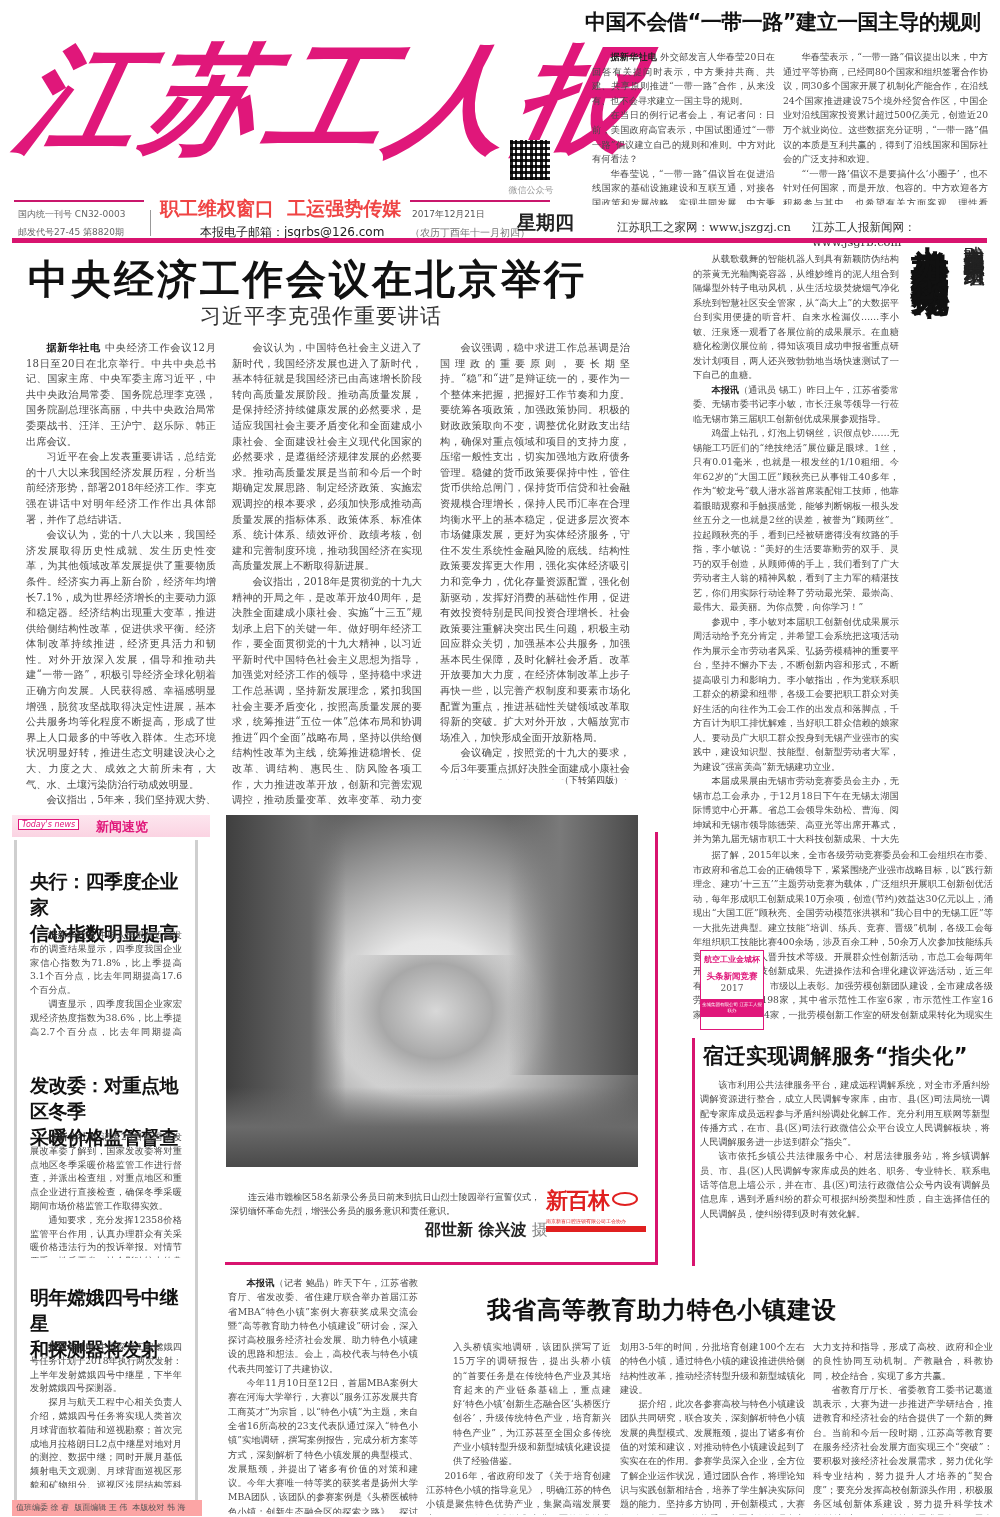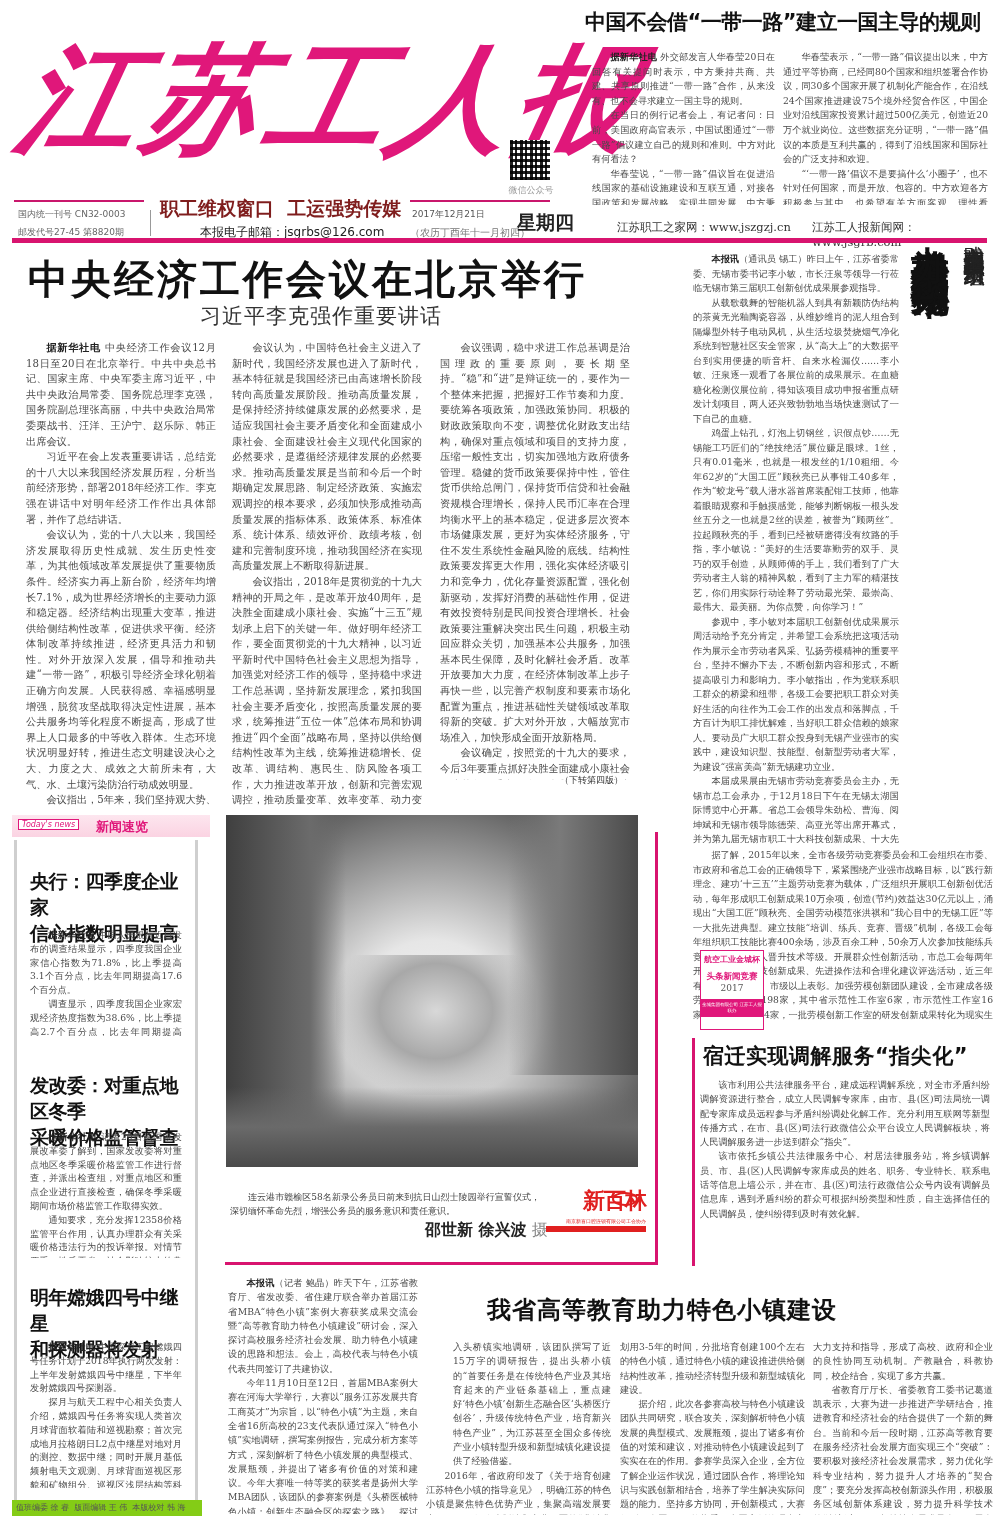"职工维权窗口 工运强势传媒" div.abs { color: #7f1d1d -> #ef4444 }
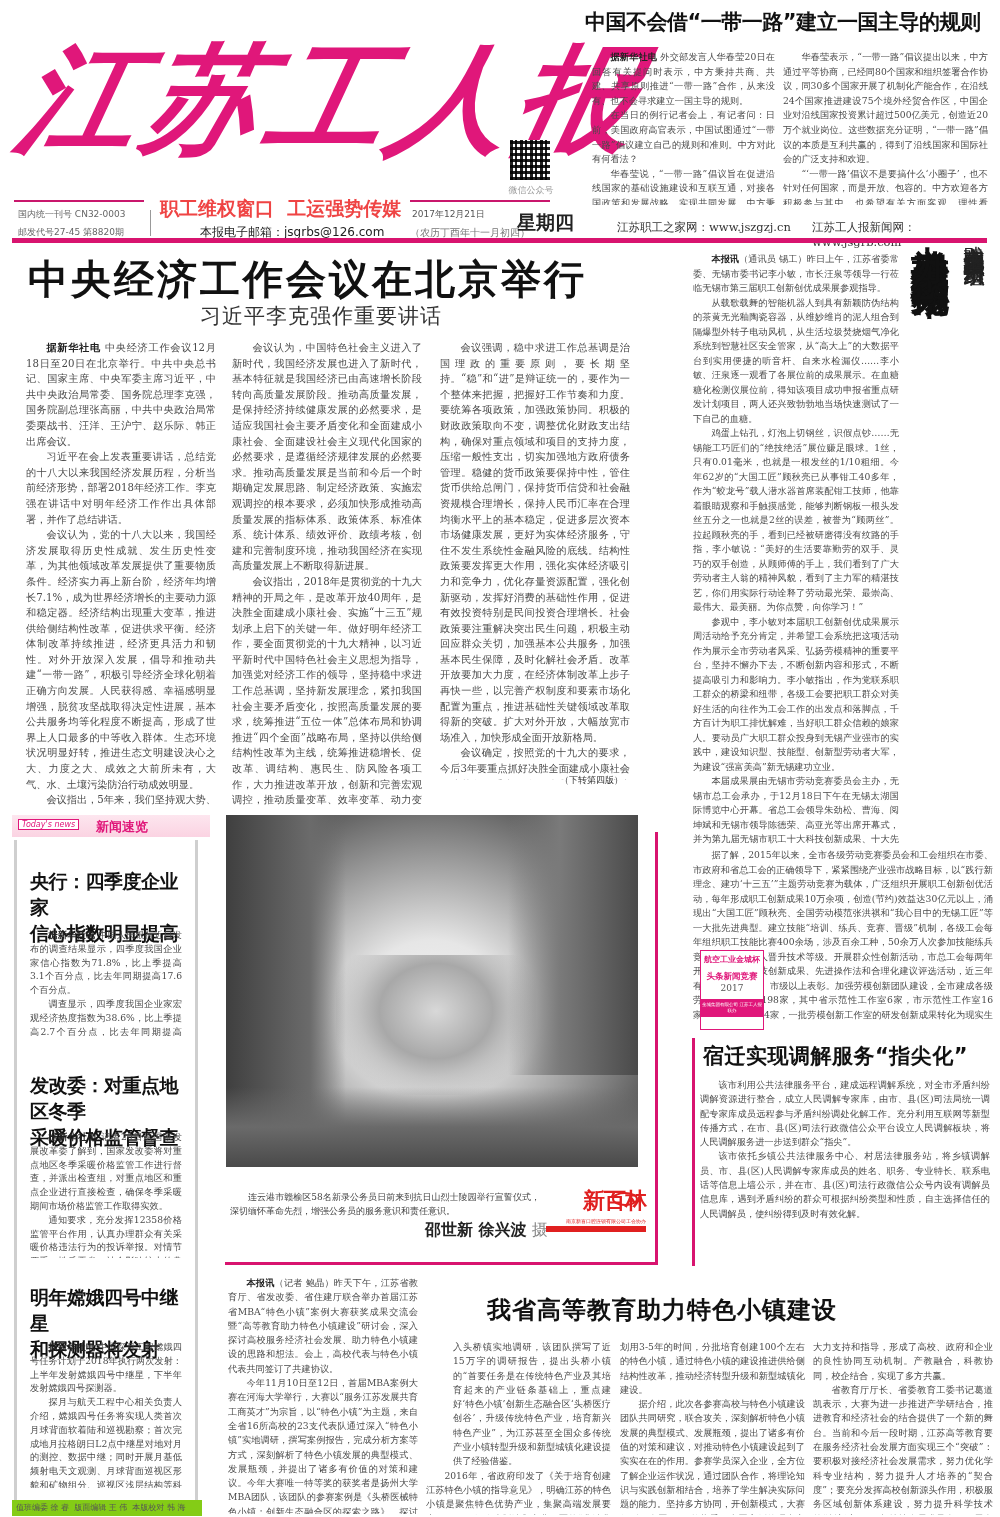"本报讯（通讯员" p { order: before "从载歌载舞的智能机器人到具有新颖防伪结构的茶黄无光釉陶瓷容器，从维妙维肖的泥人组" -> after "从载歌载舞的智能机器人到具有新颖防伪结构的茶黄无光釉陶瓷容器，从维妙维肖的泥人组" }
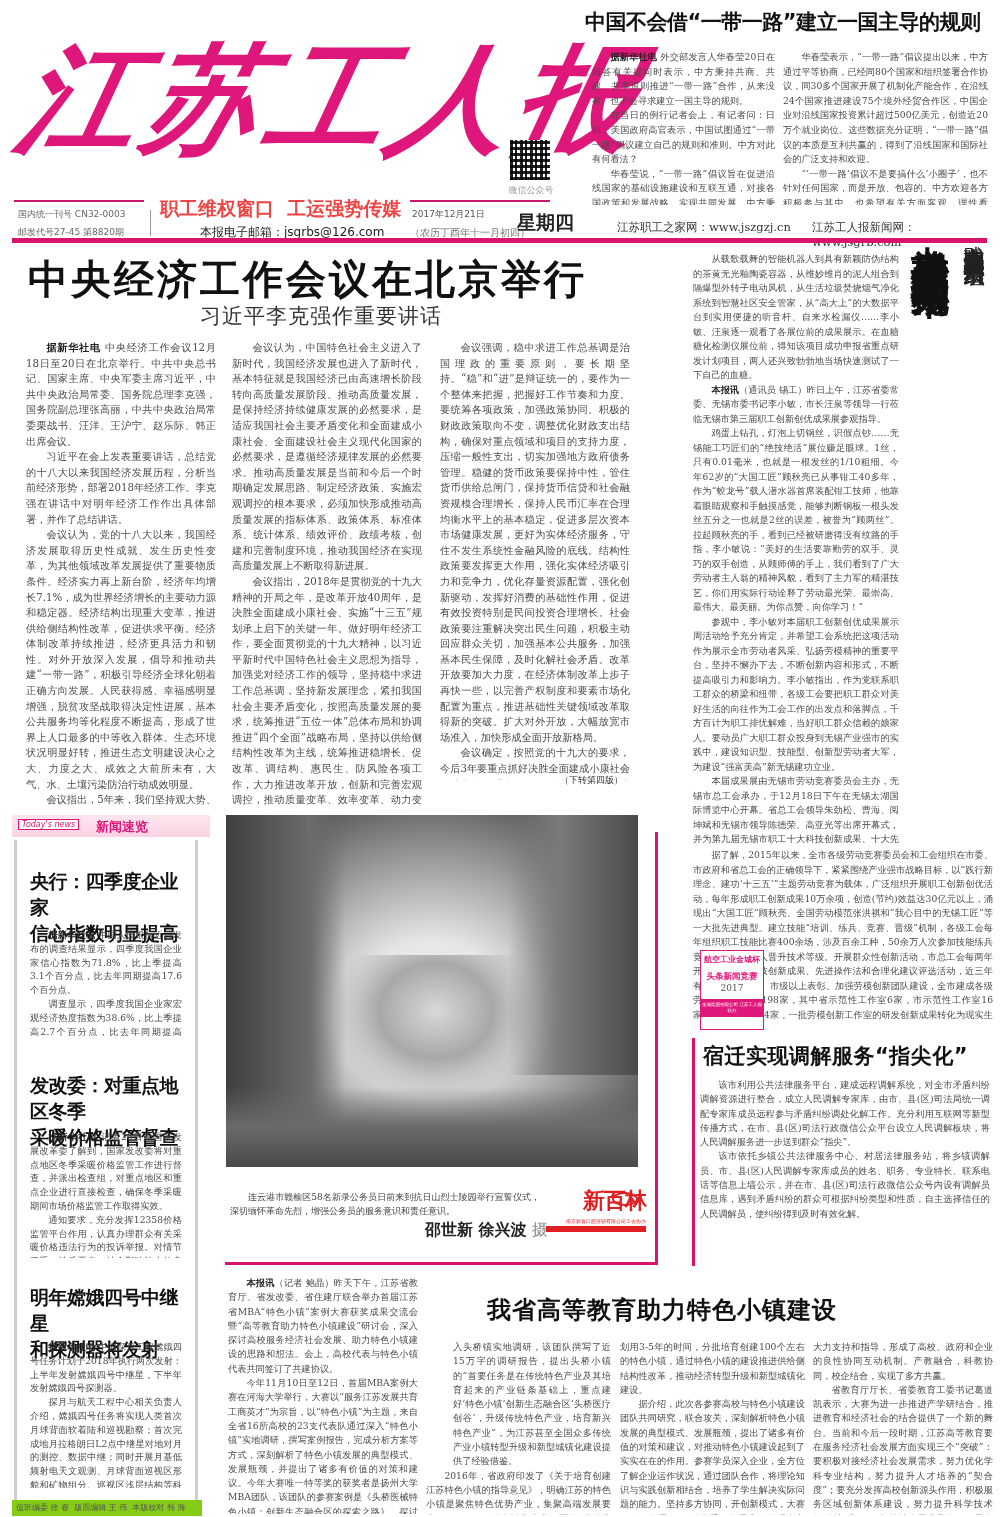"新百林" div.abs { text-align: right -> none }
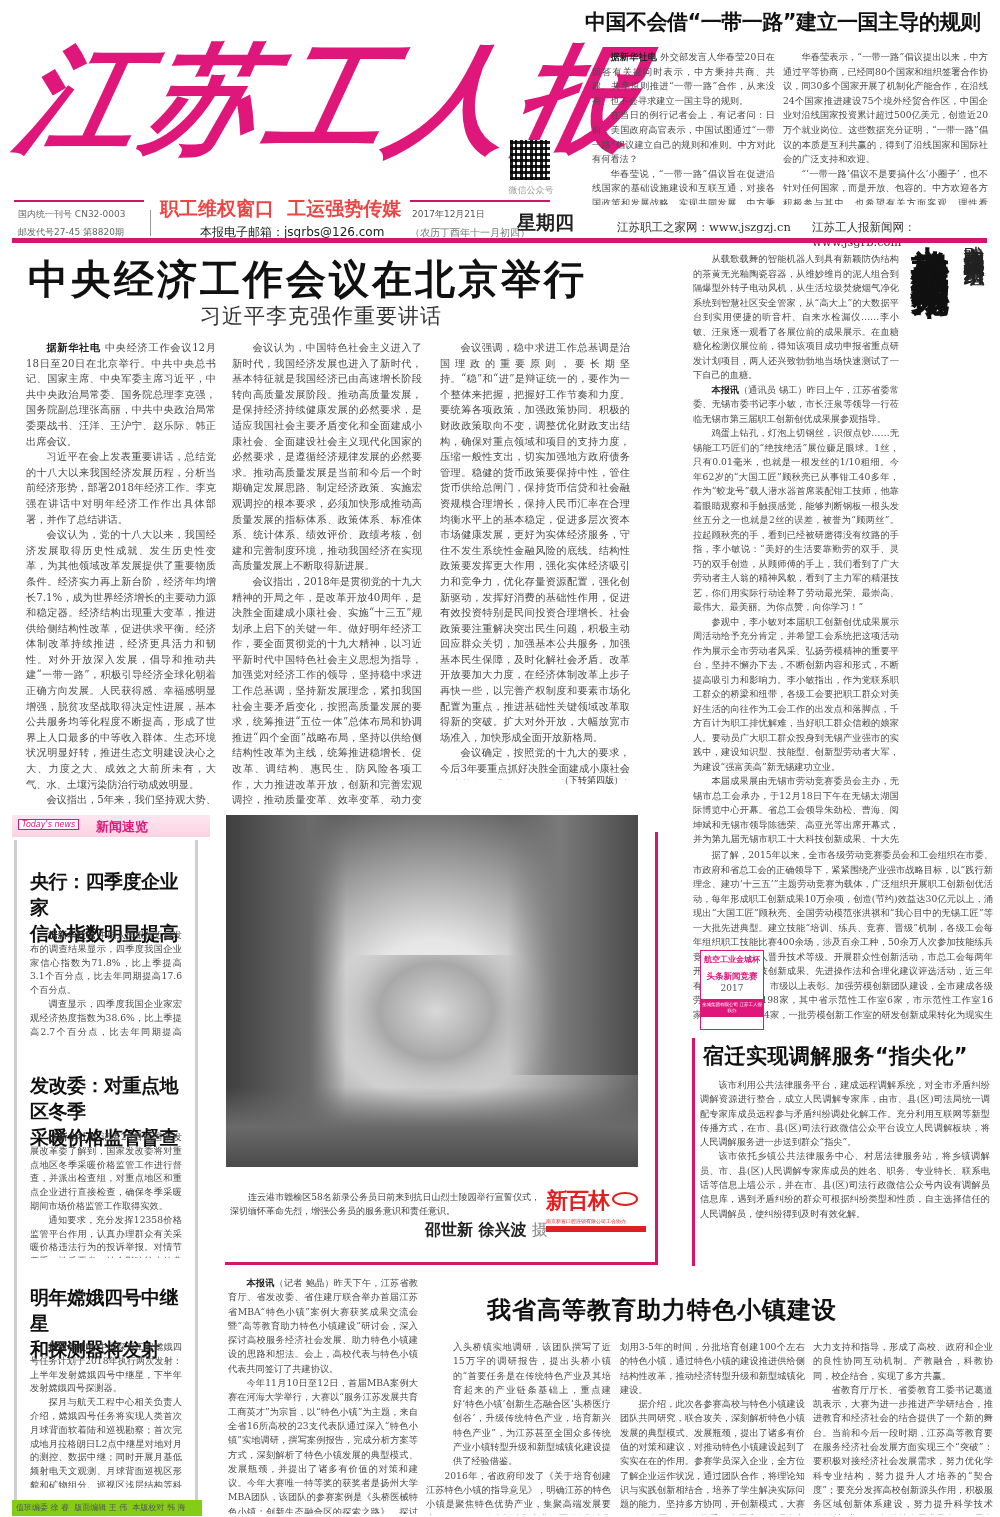"值班编委 徐 睿 版面编辑 王" div.abs { background: #84cc16 -> #fca5a5 }
